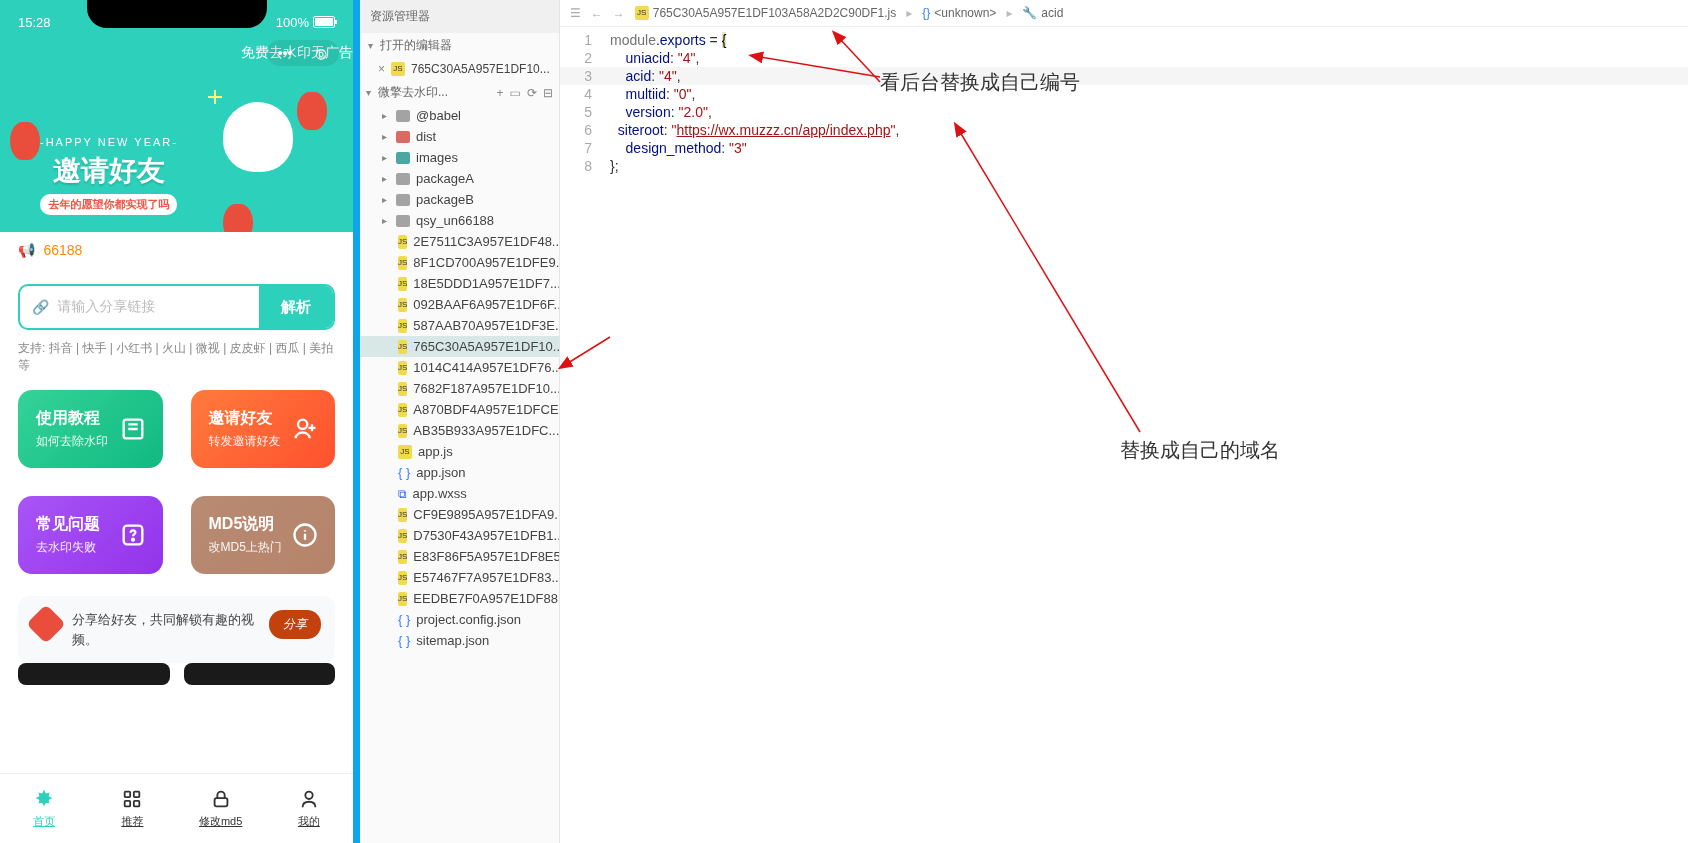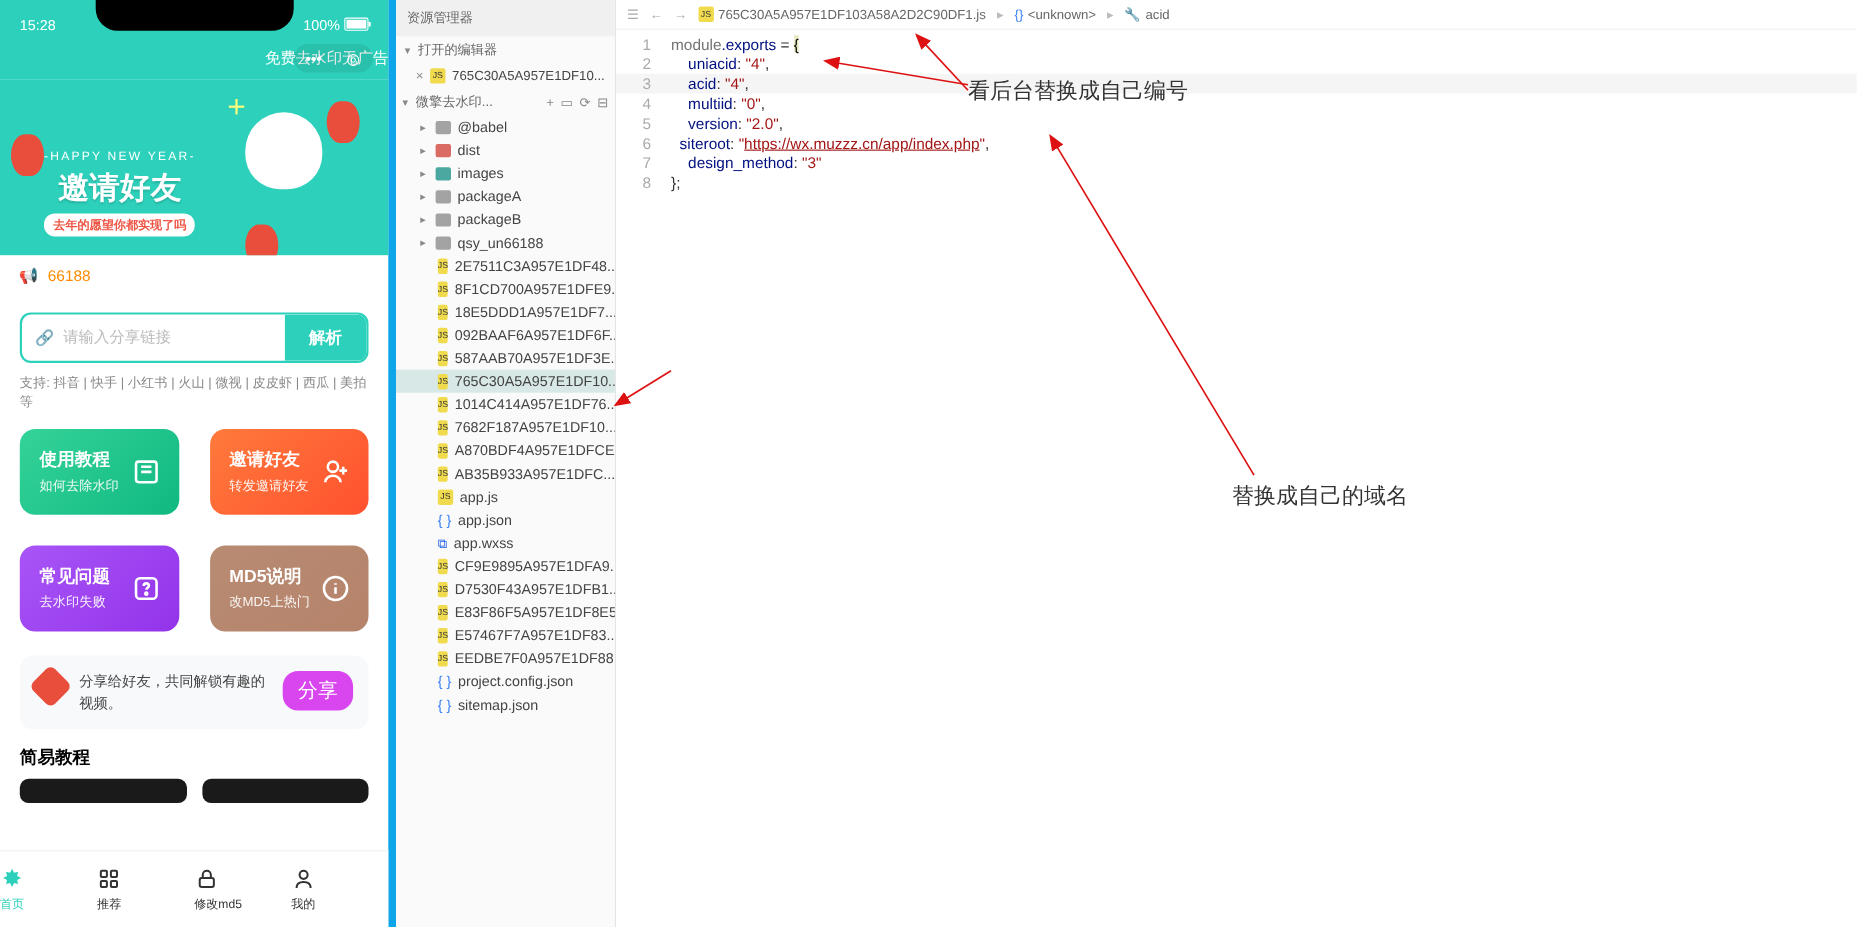"分享" .share-btn { background: #d946ef -> #c2410c; font-size: 18px -> 12px; font-style: none -> italic }
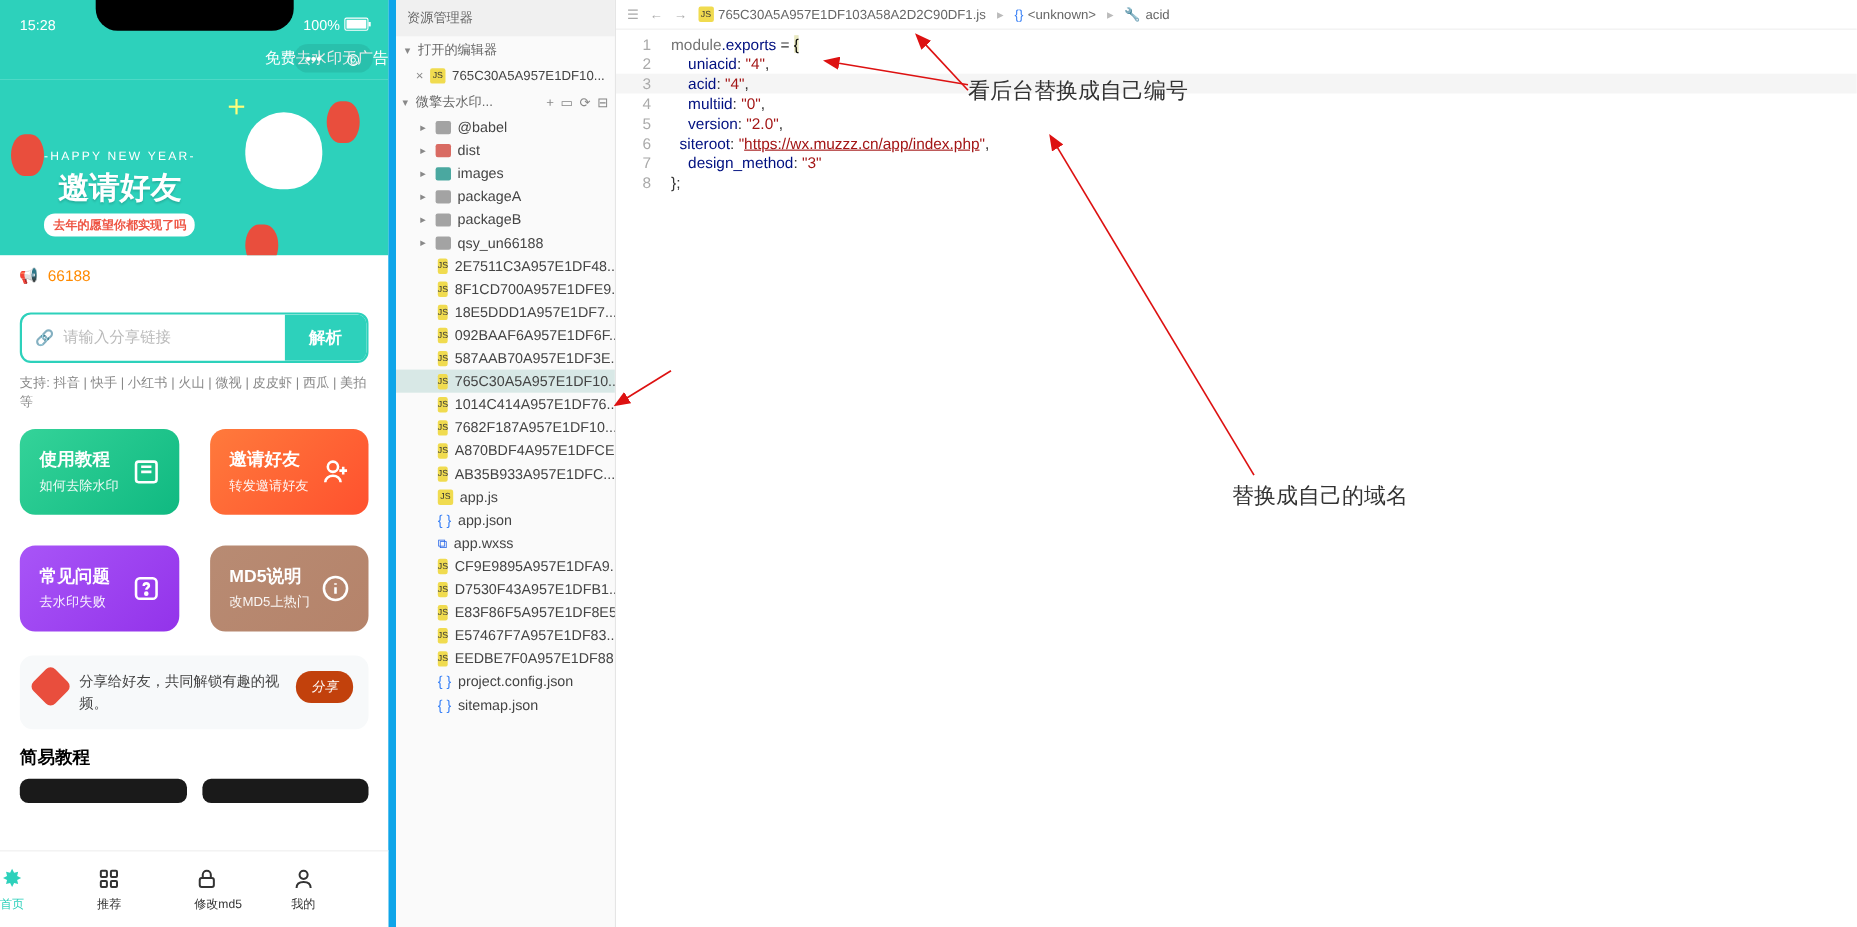"简易教程" div.section-title { html: <div>简易教程</div> -> none }
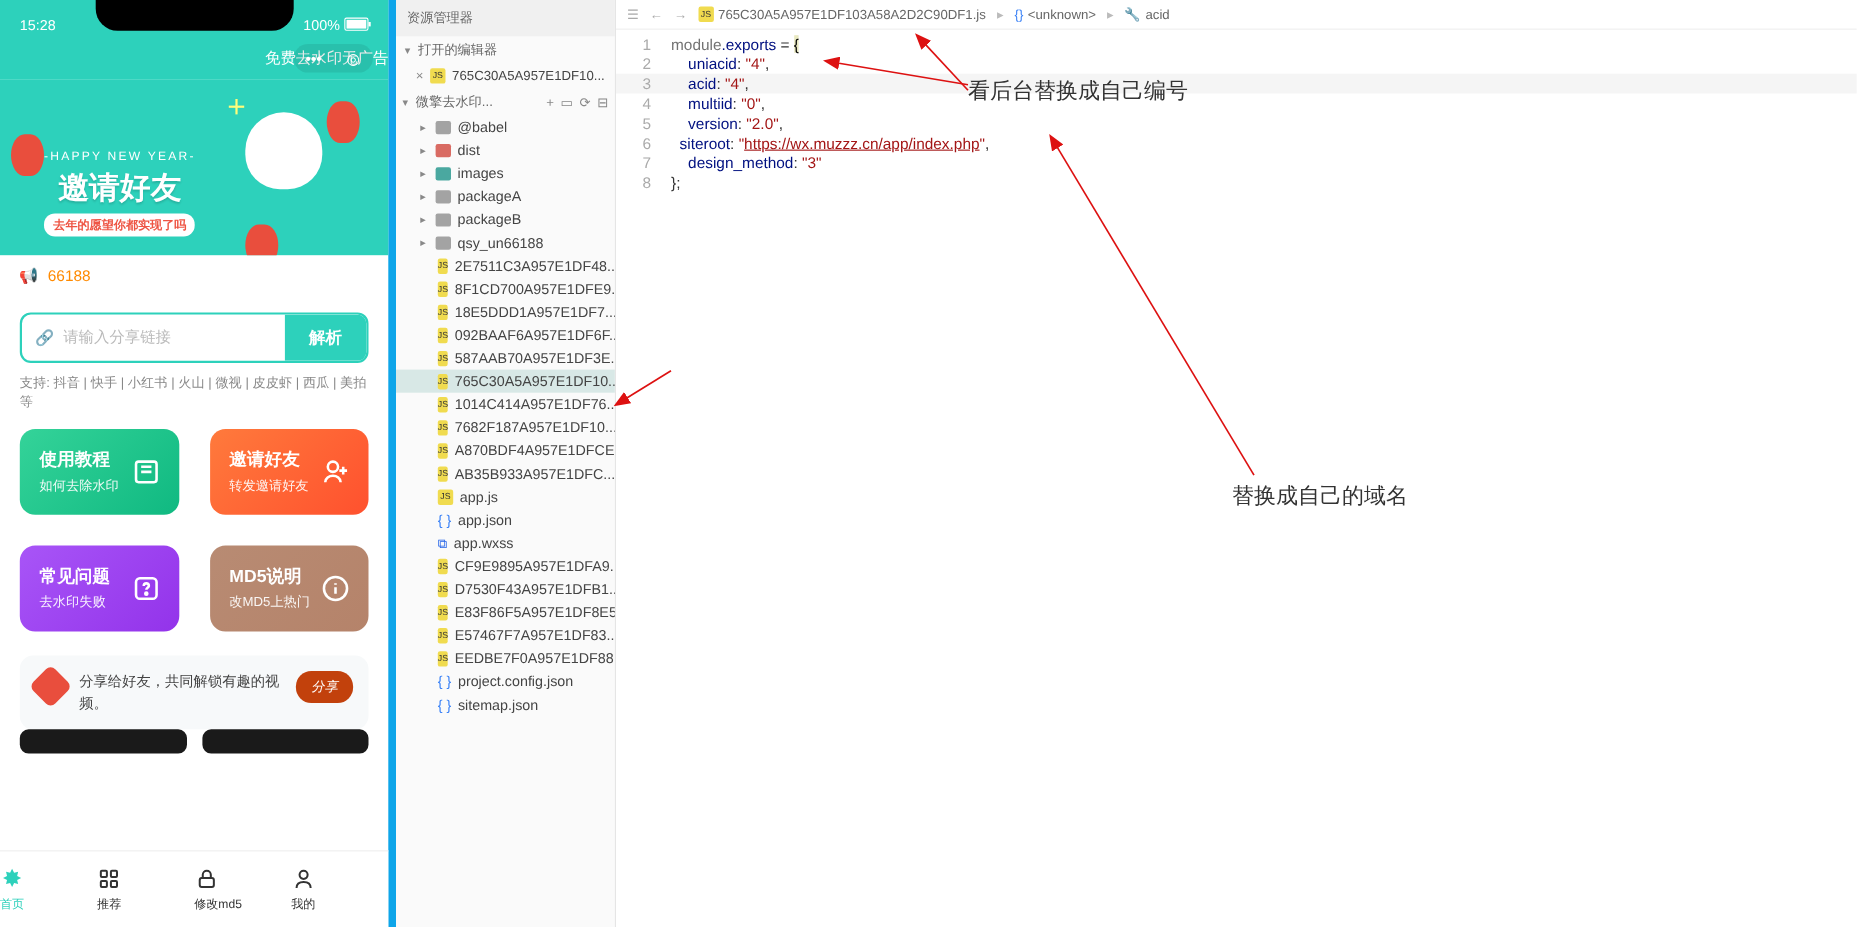"首页" .tab { align-items: none -> center; text-decoration: none -> underline }
